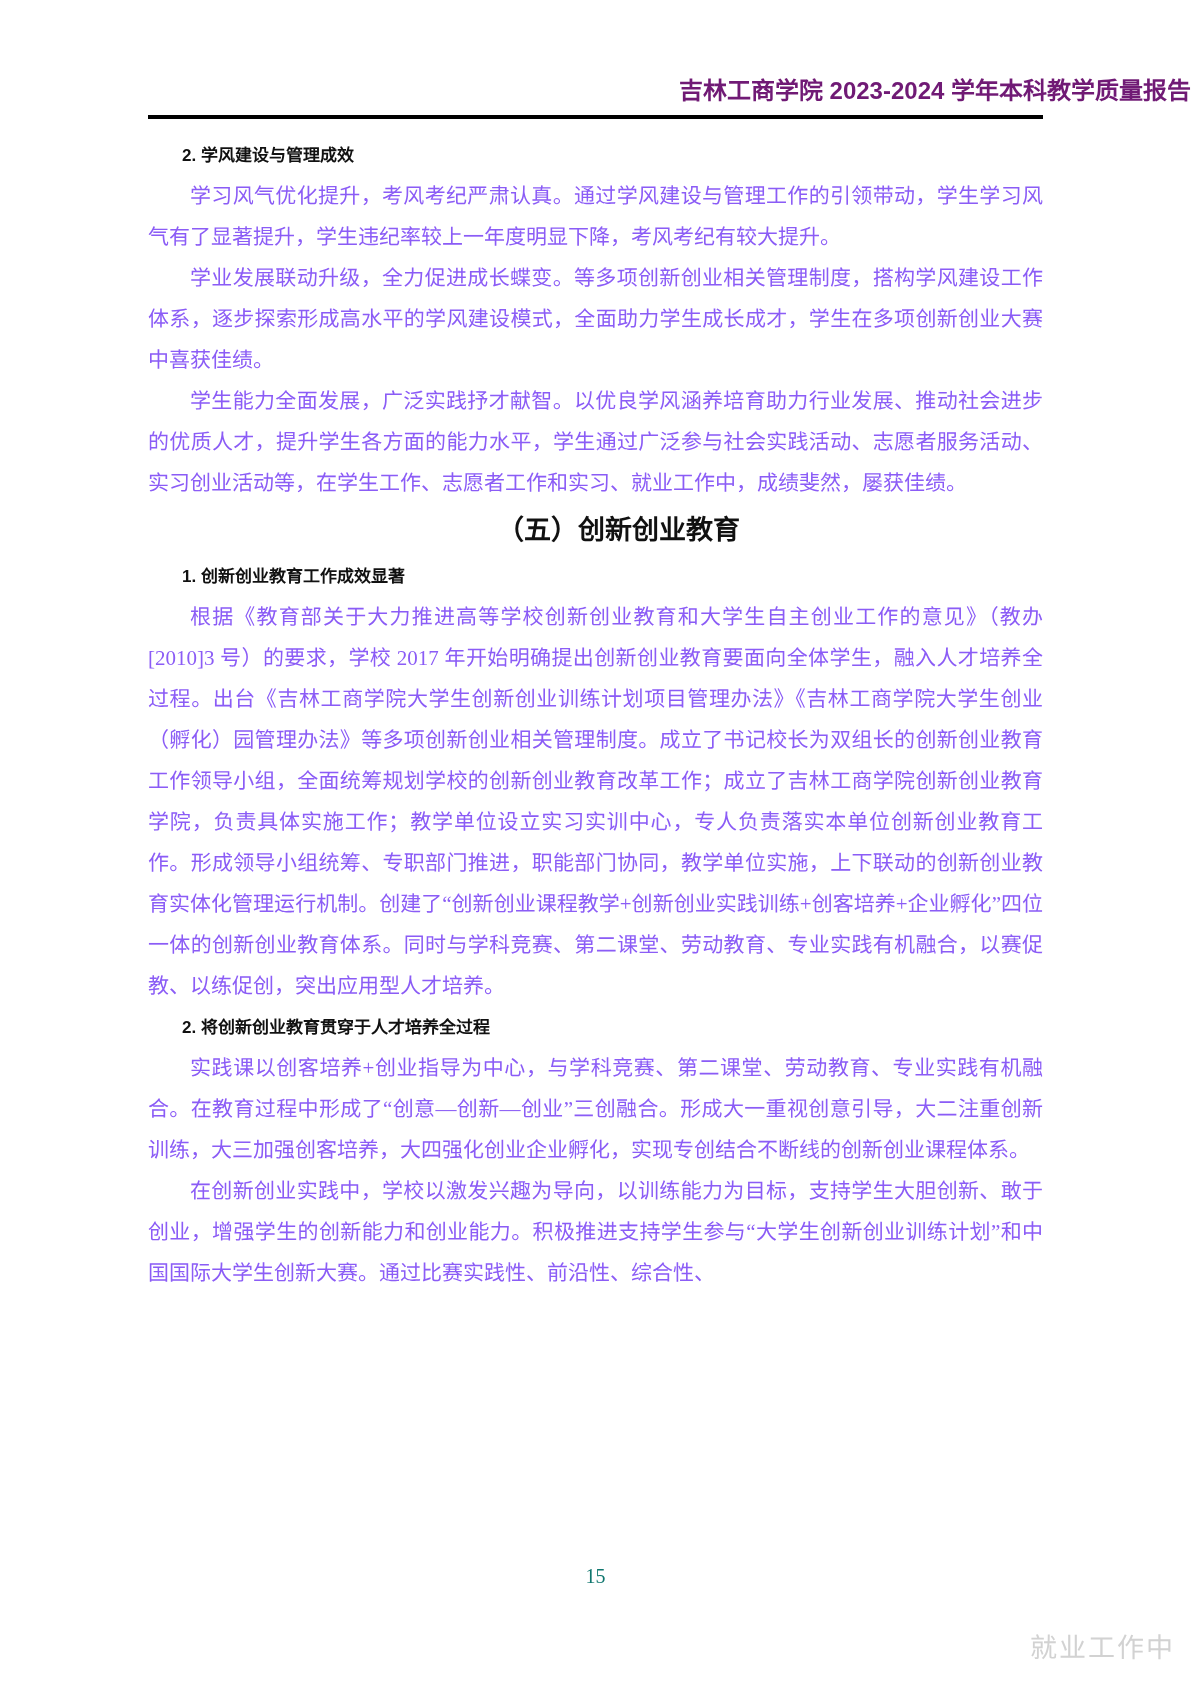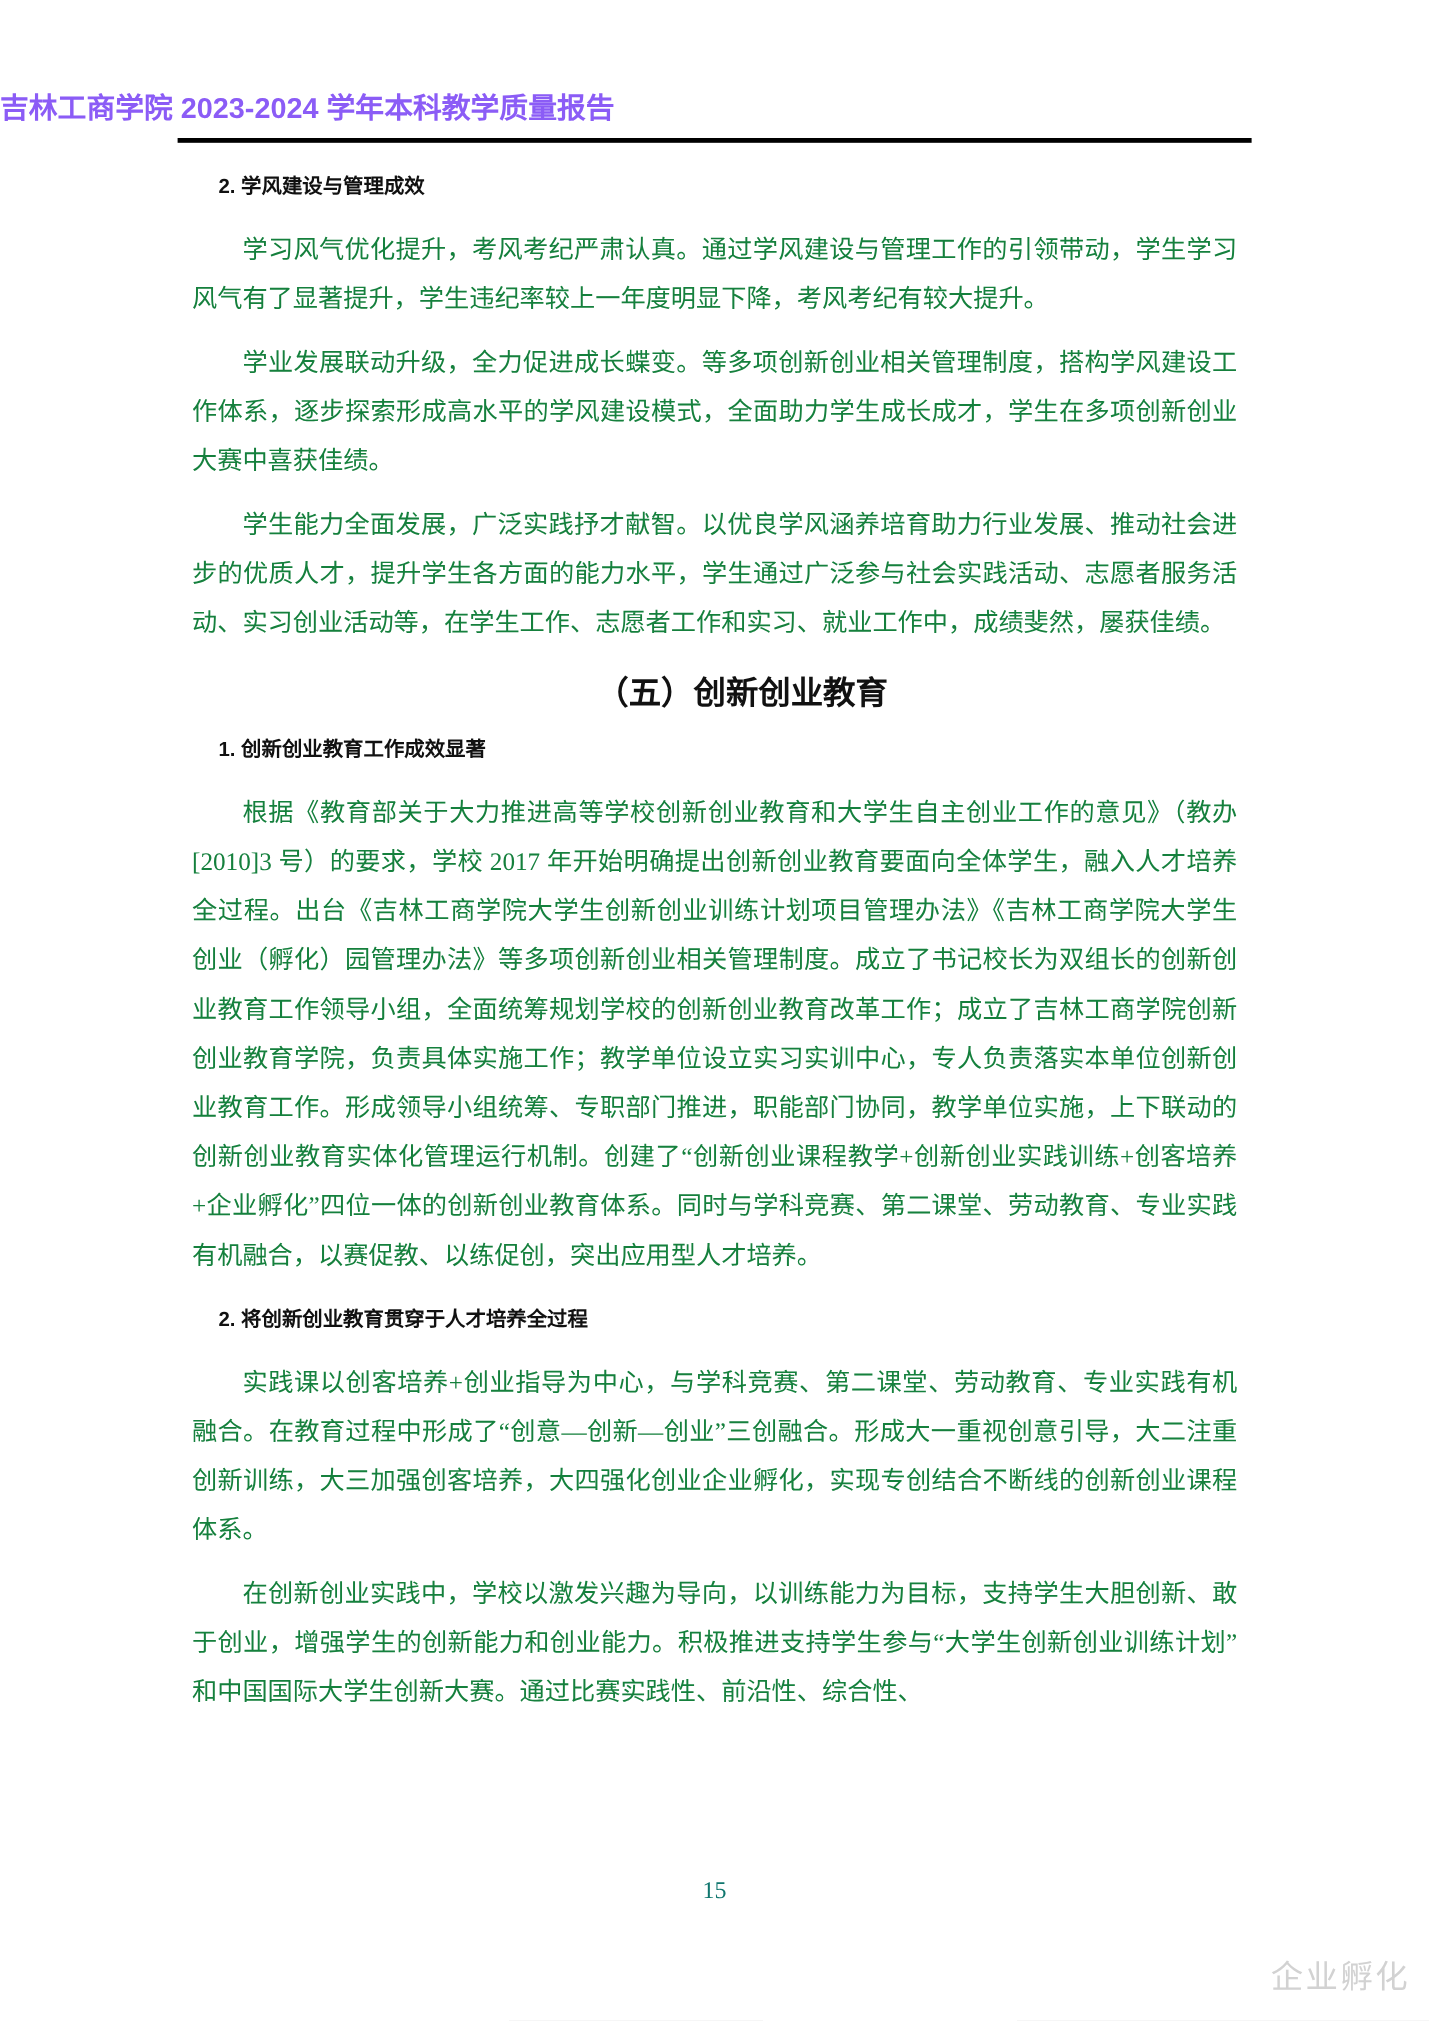"吉林工商学院 2023-2024 学年本科教学质量报告" .header-title { color: #8b5cf6 -> #701a75; text-align: left -> right }
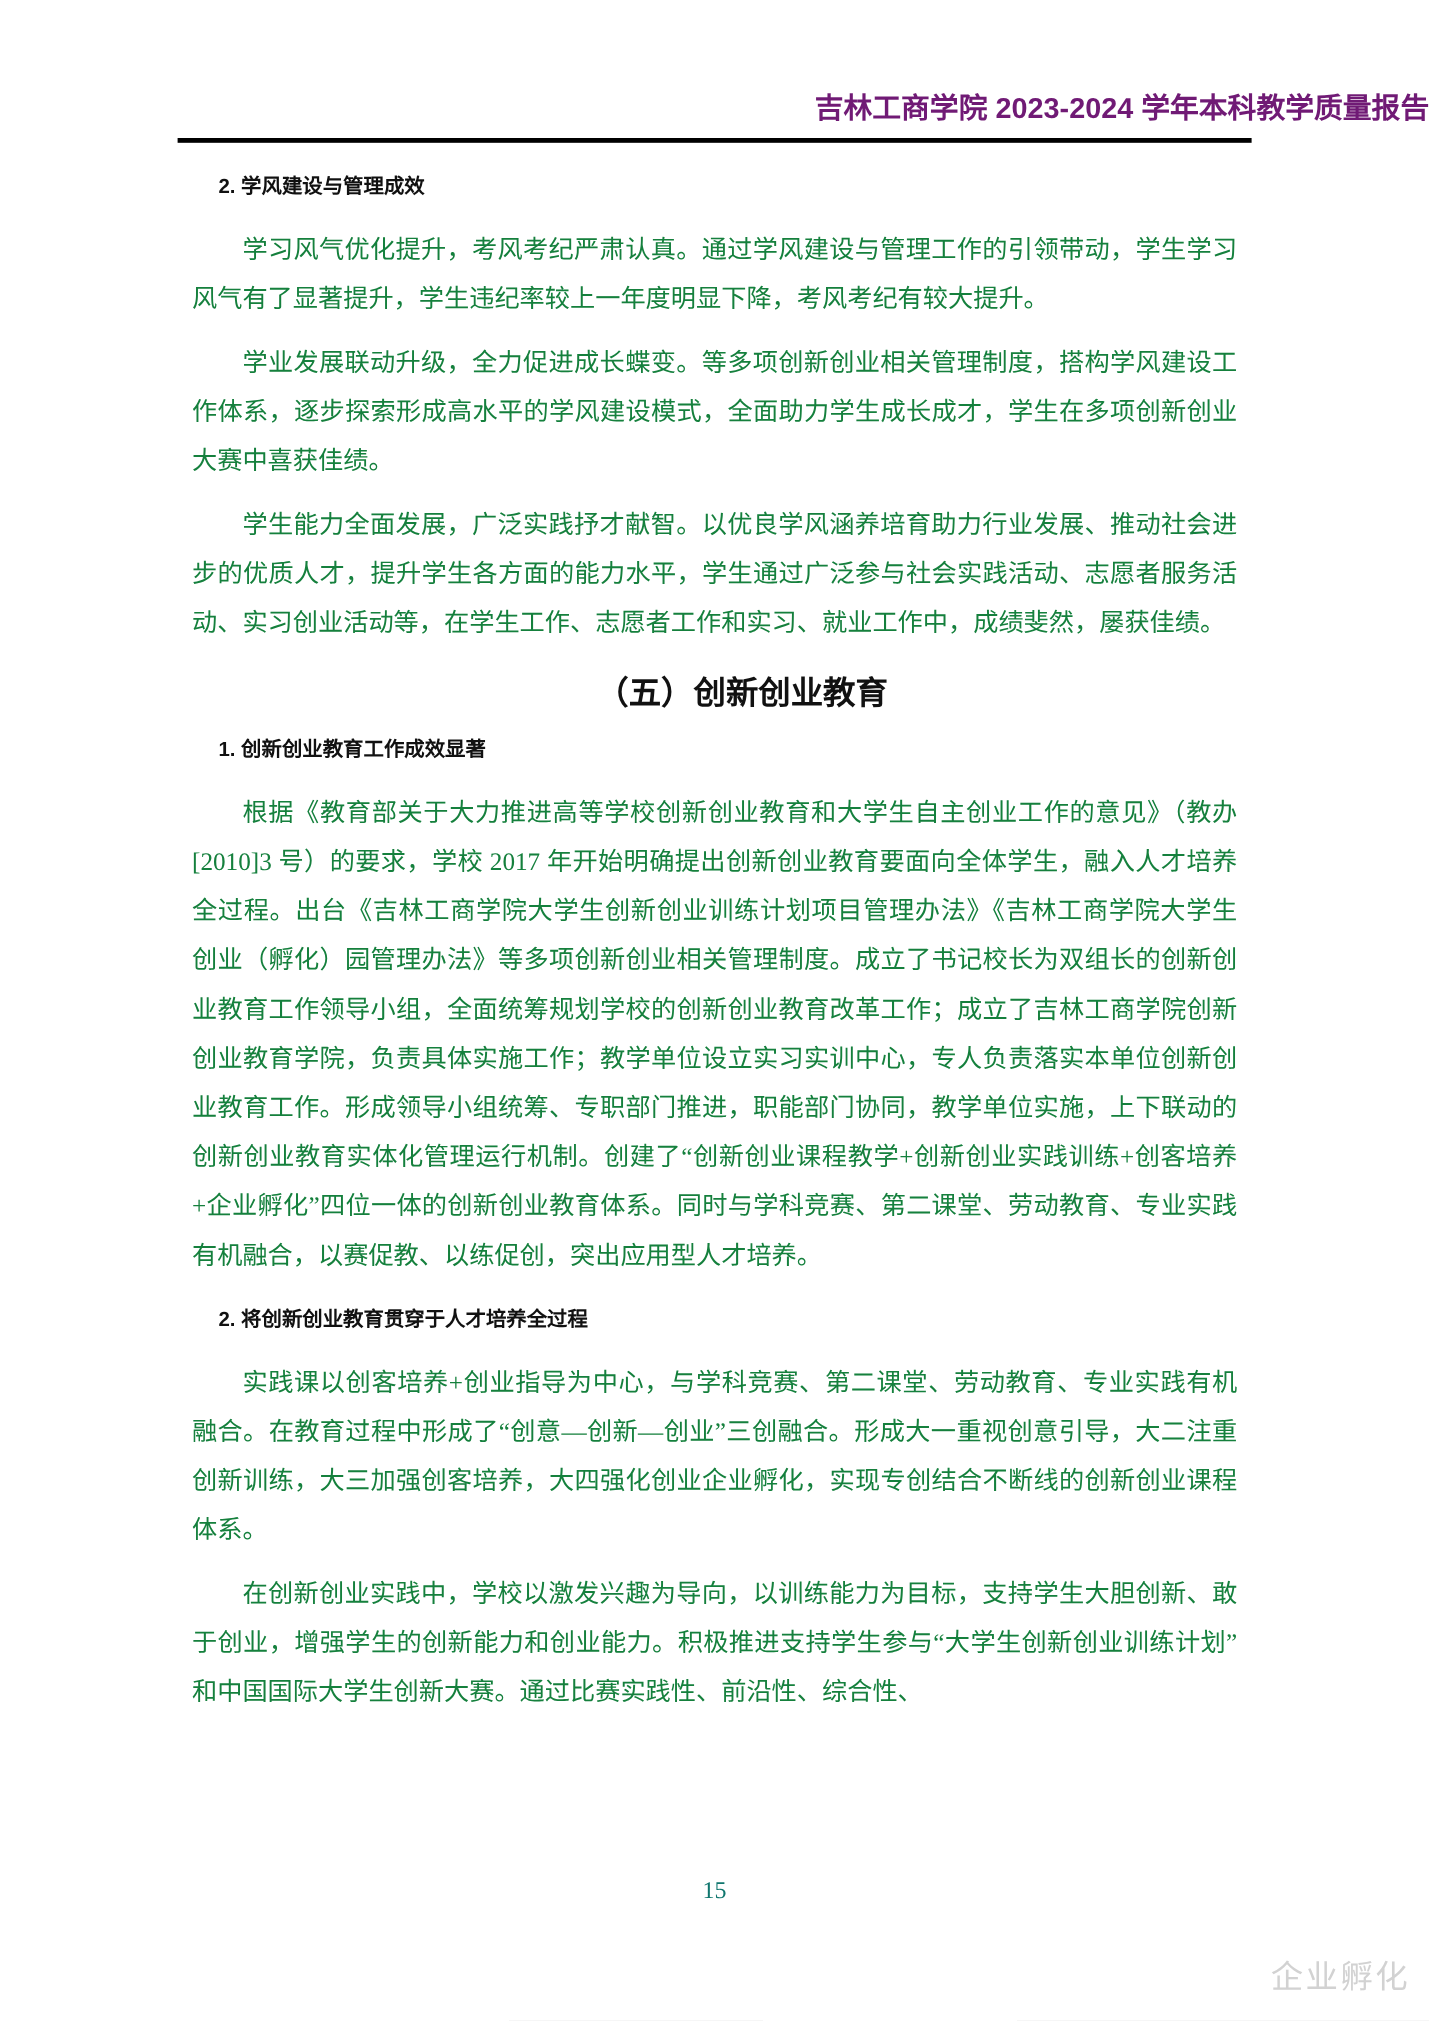"学习风气优化提升，考风考纪严肃认真。通过学风建设与管理工作的引领带动，学生学习风" .body-para { color: #15803d -> #8b5cf6; margin: 12px -> 0 }
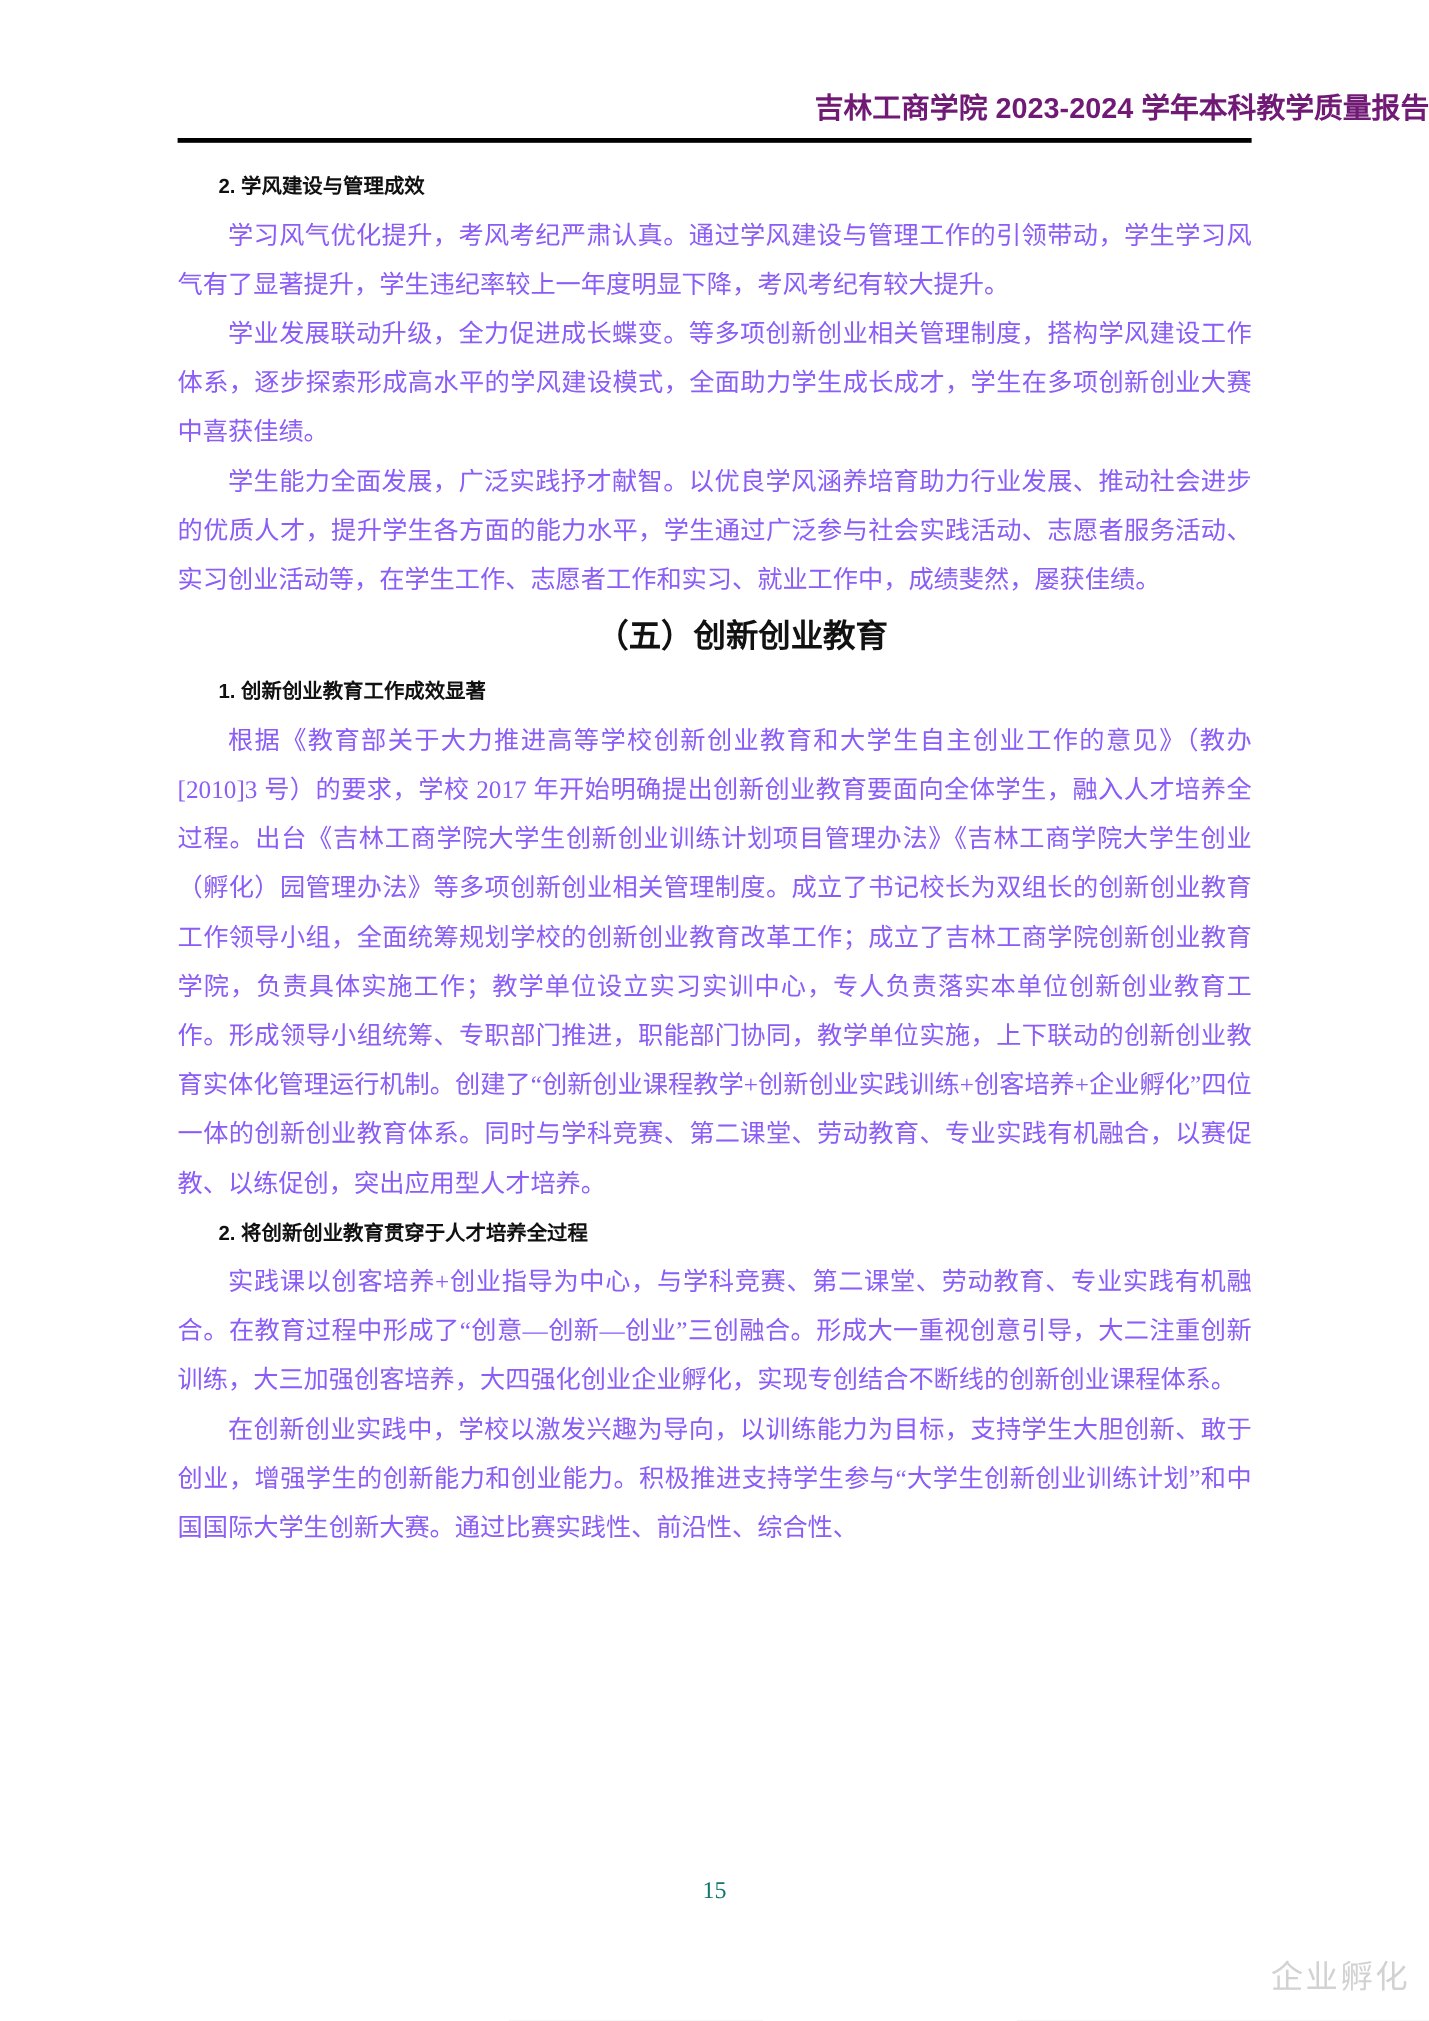"企业孵化" div.watermark { text: 企业孵化 -> 就业工作中 }
